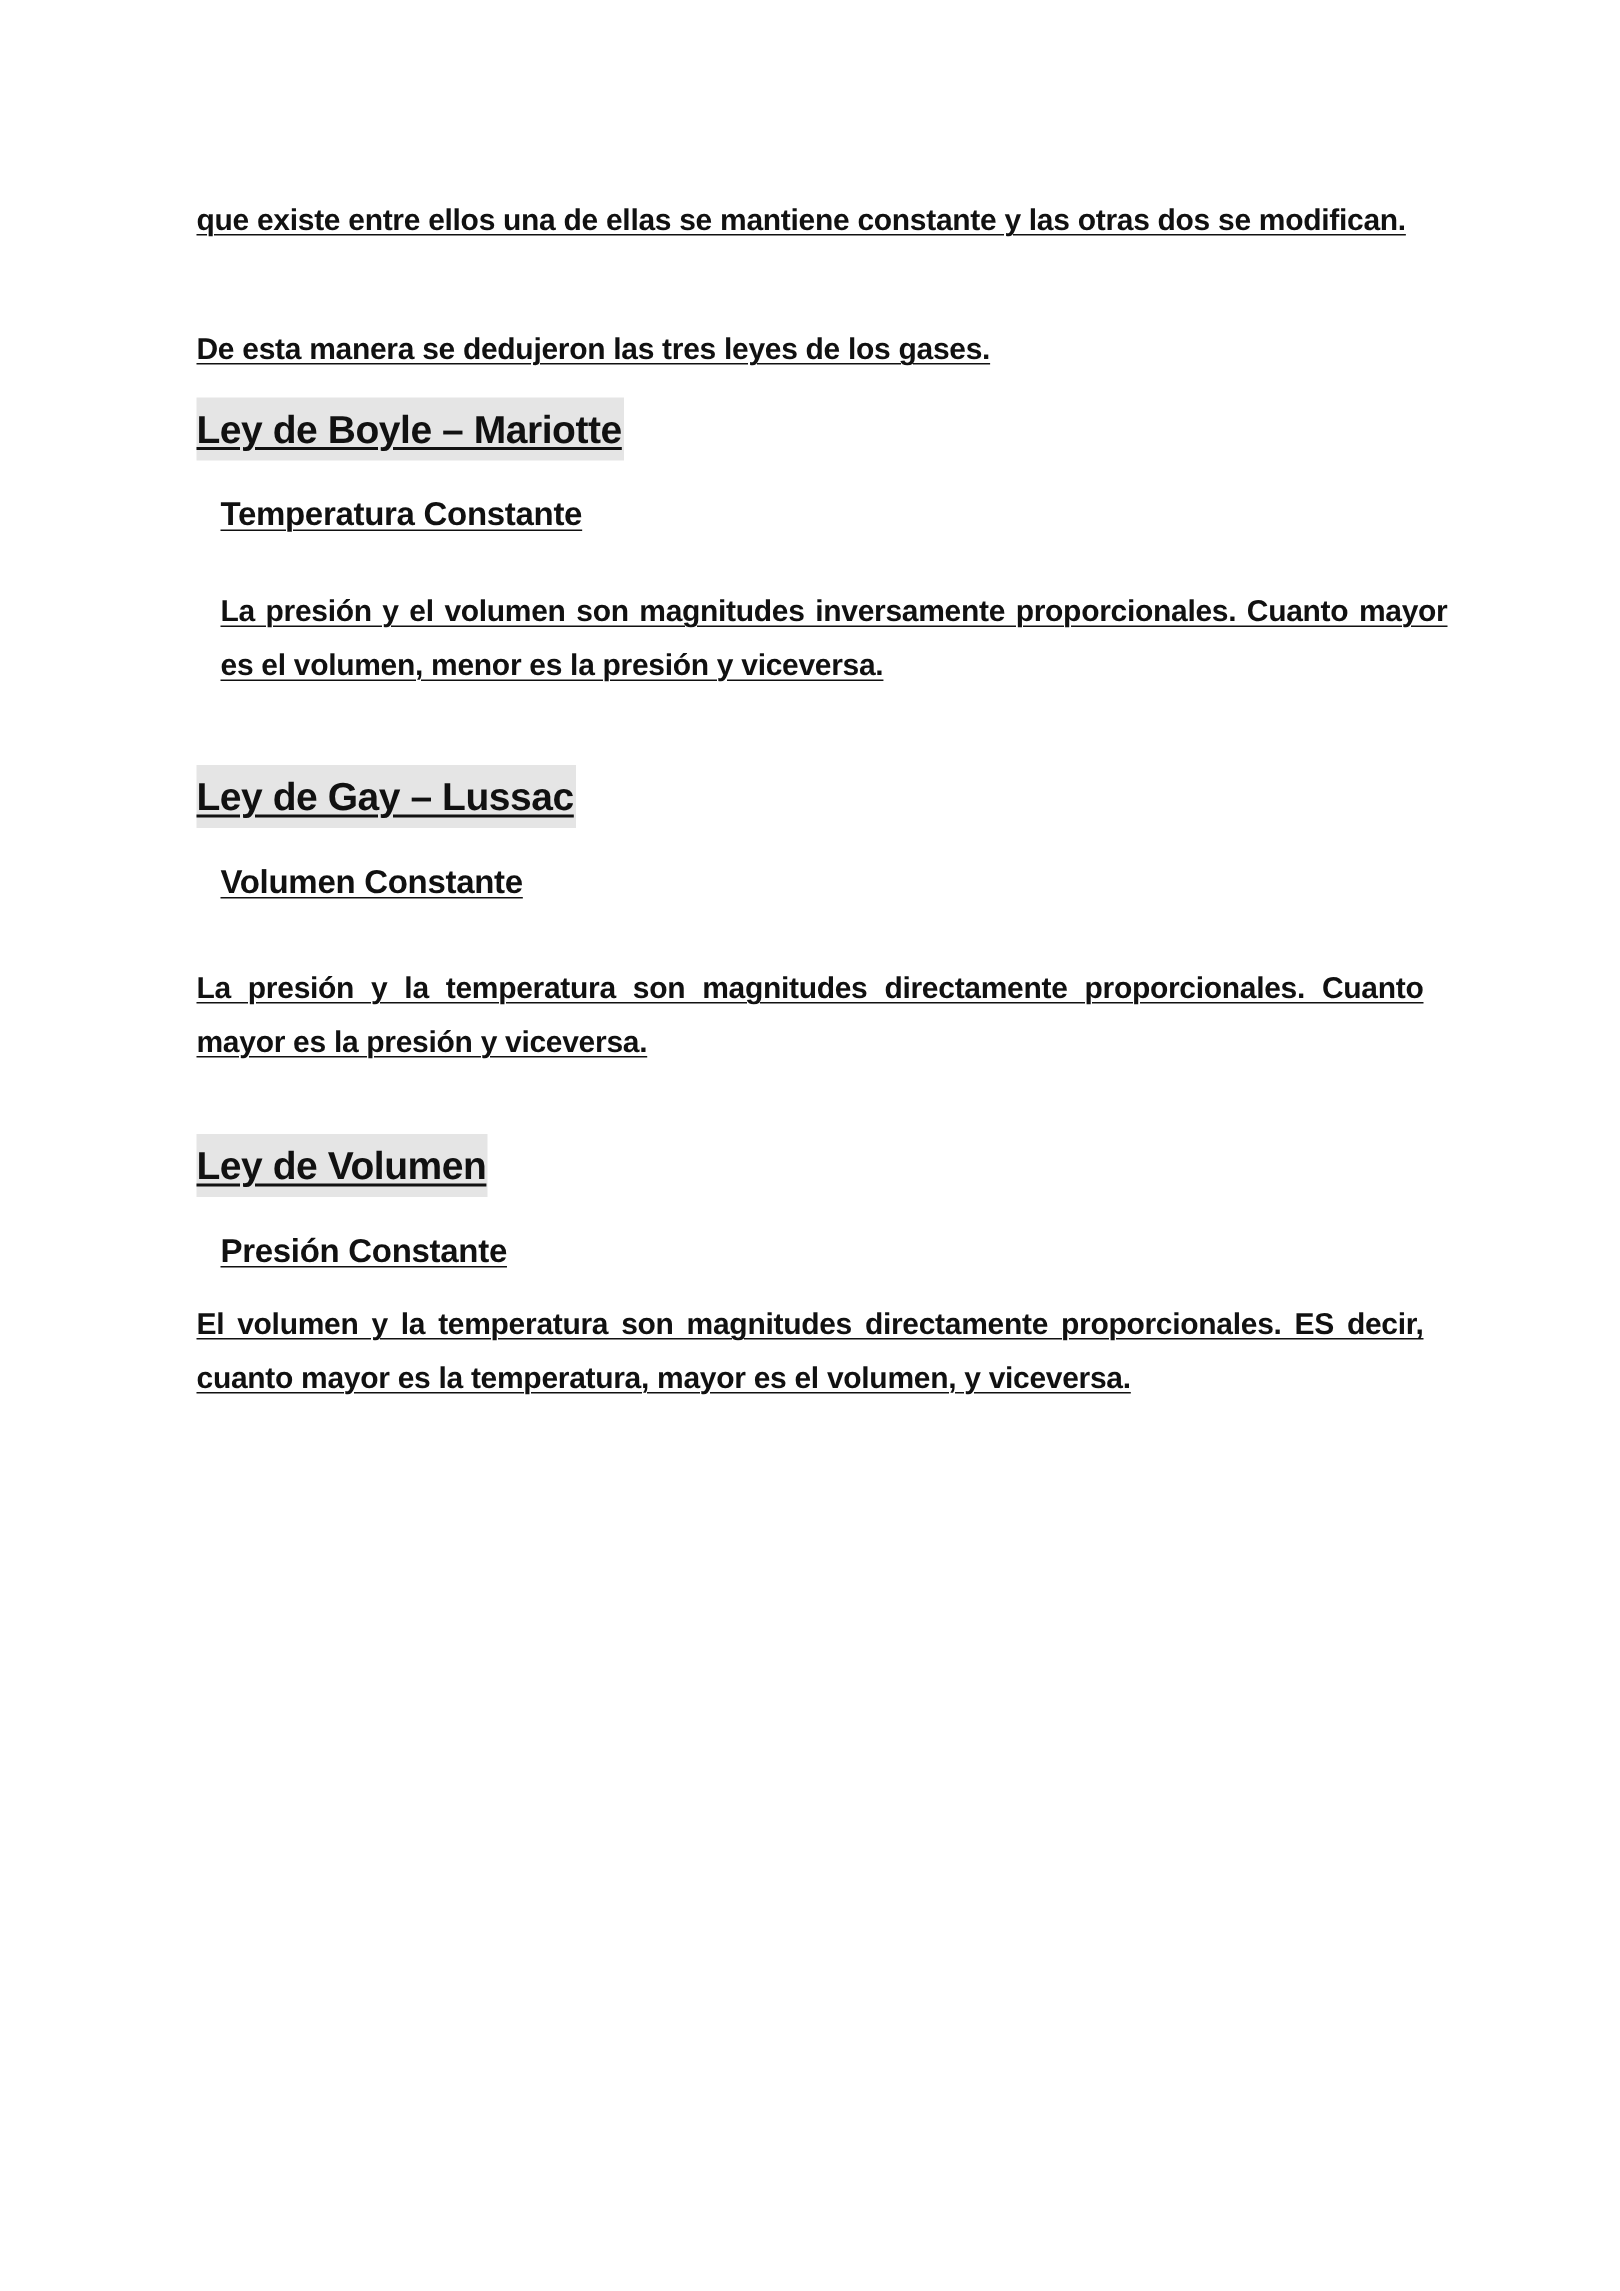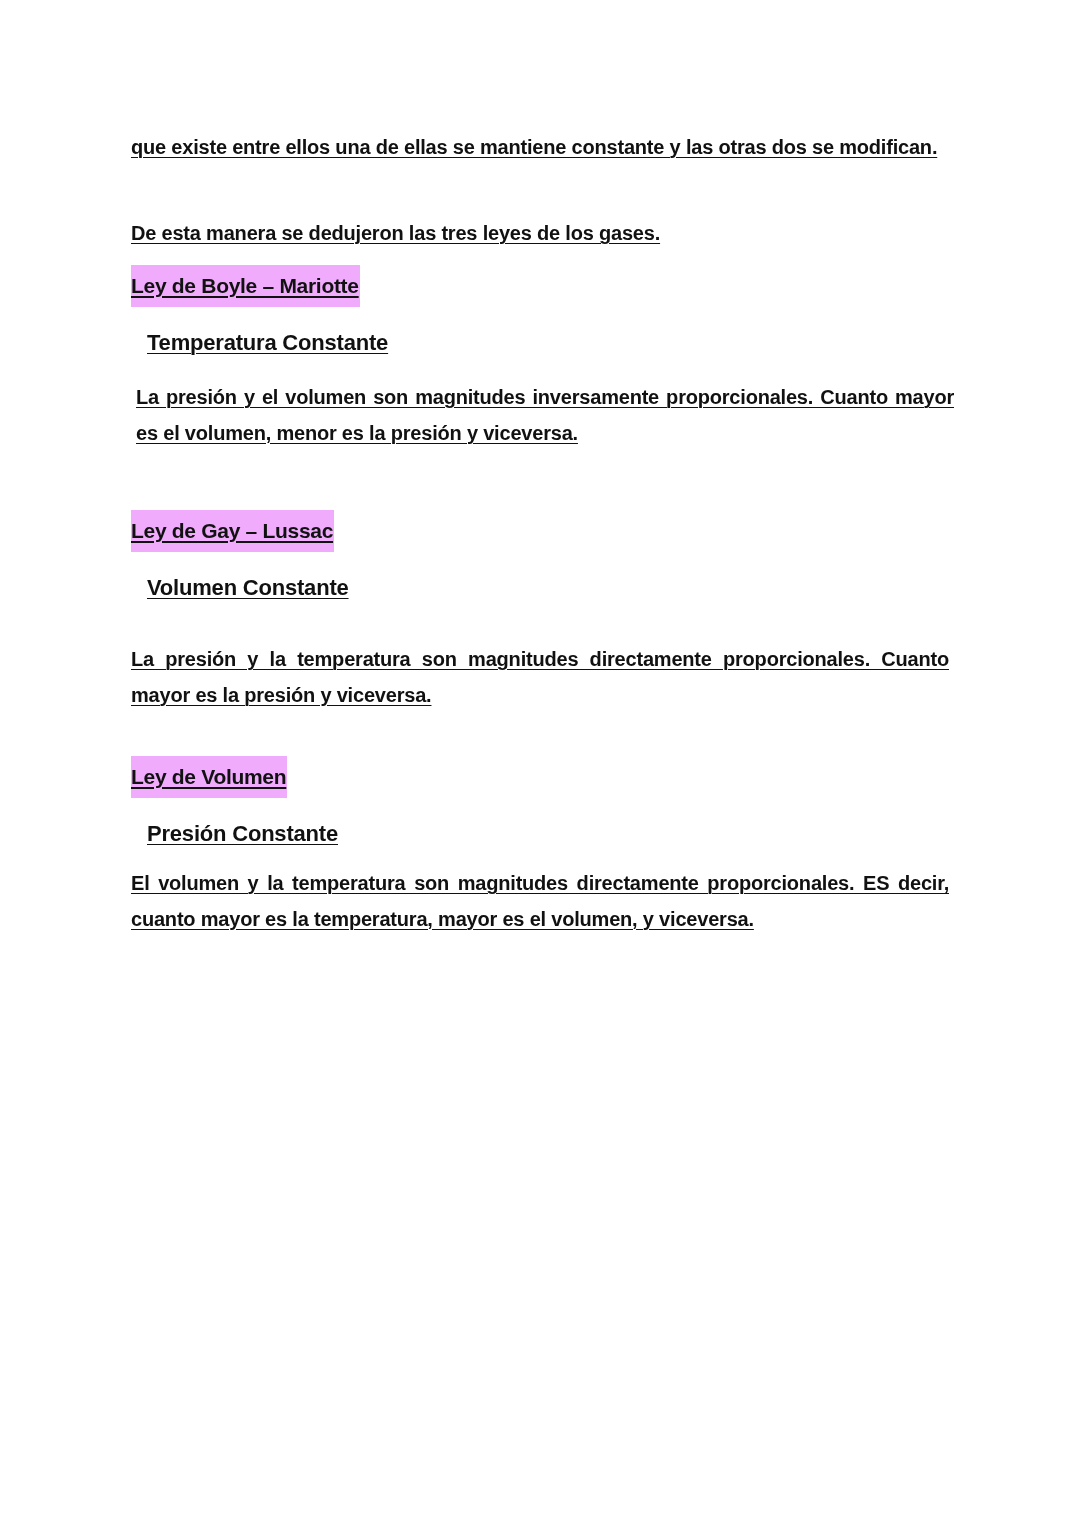"Ley de Boyle – Mariotte" .h { background: #f0abfc -> #e5e5e5; font-size: 21px -> 26px }
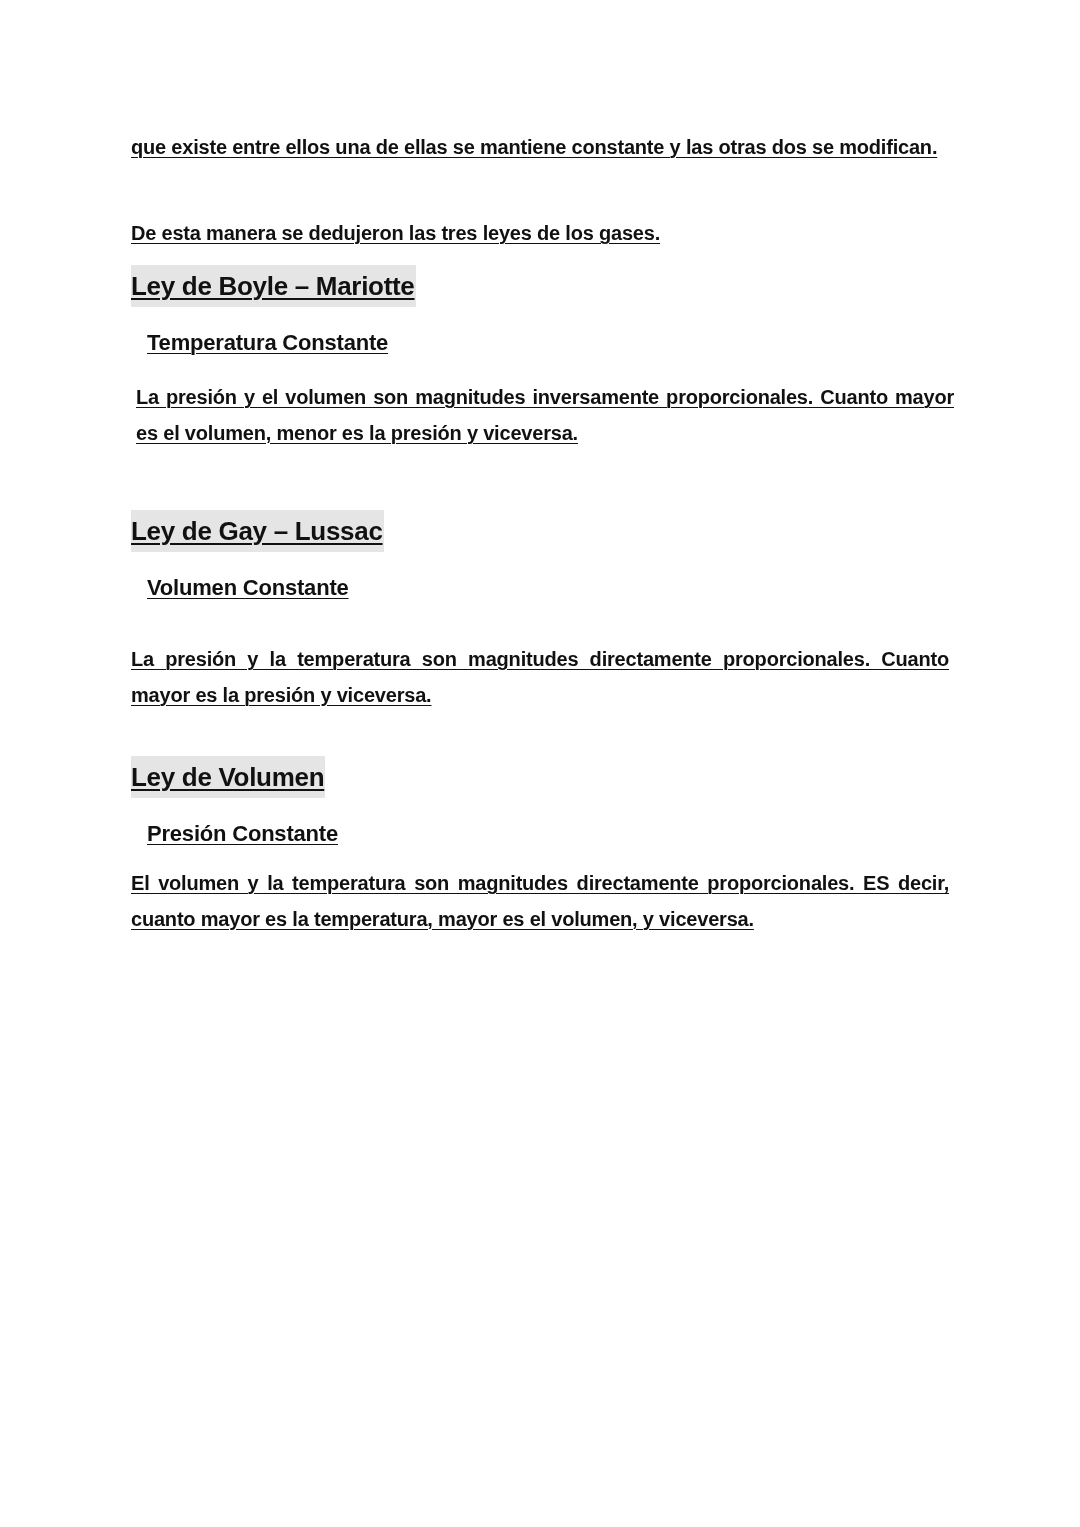"La presión y el volumen" p.p { margin: 5px -> 16px }
